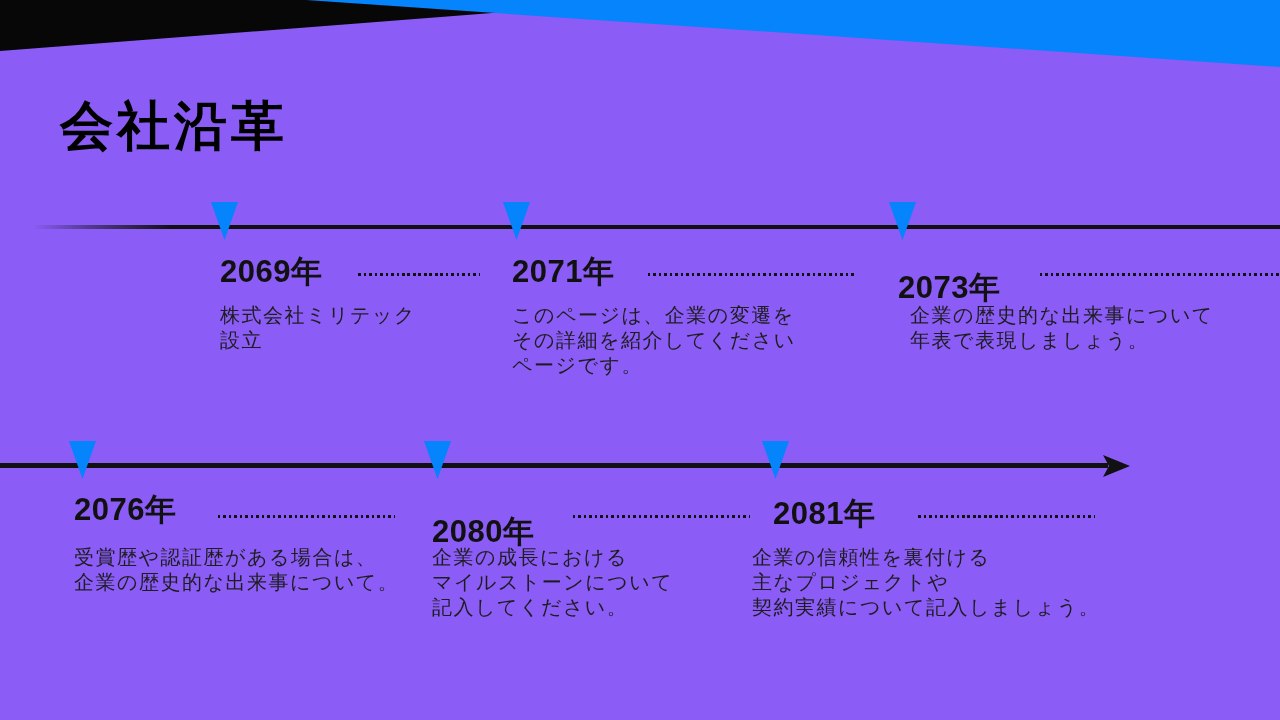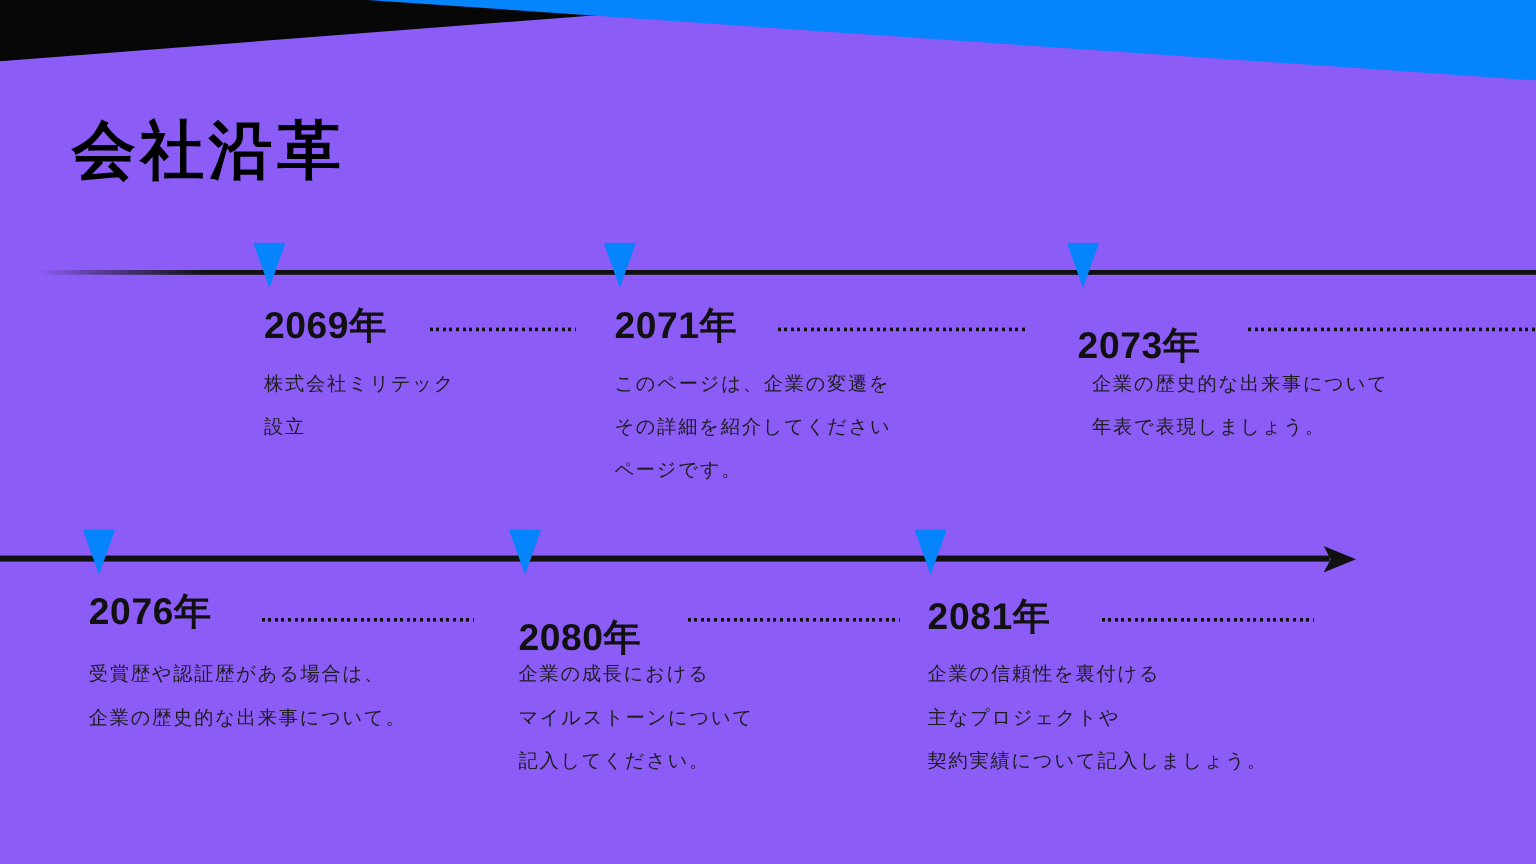"株式会社ミリテック" .item-desc { font-size: 16px -> 20px; line-height: 36px -> 25px }
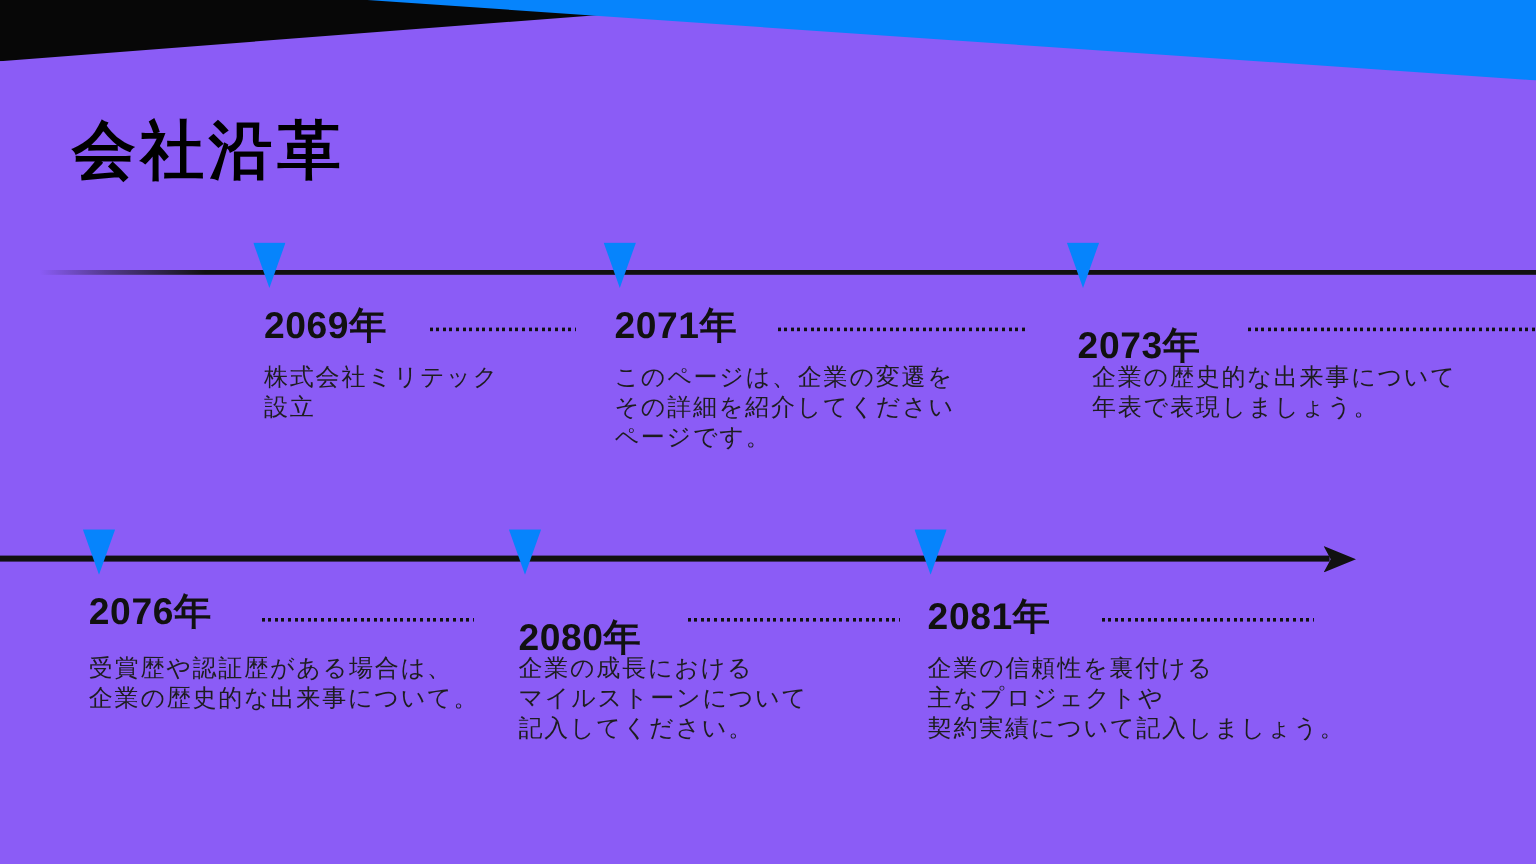"企業の信頼性を裏付ける" #d23 { left: 773px -> 752px }
